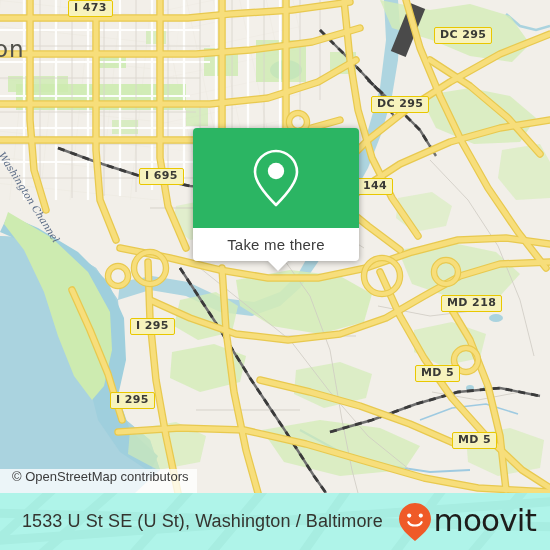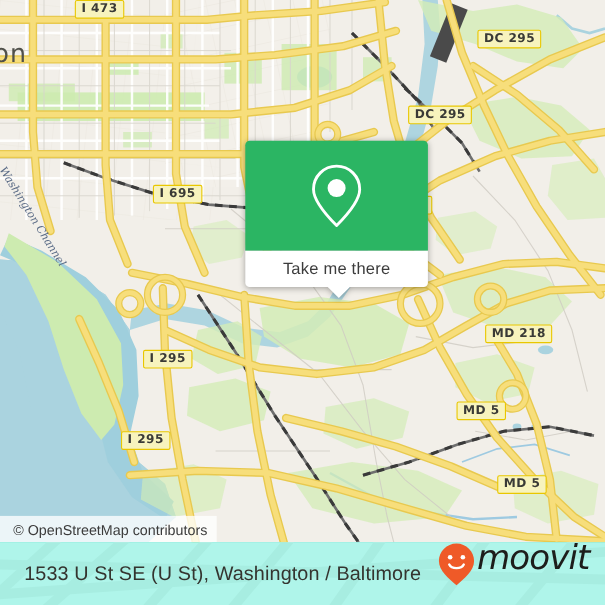"Take me there" #callout { margin-left: 30px -> none }
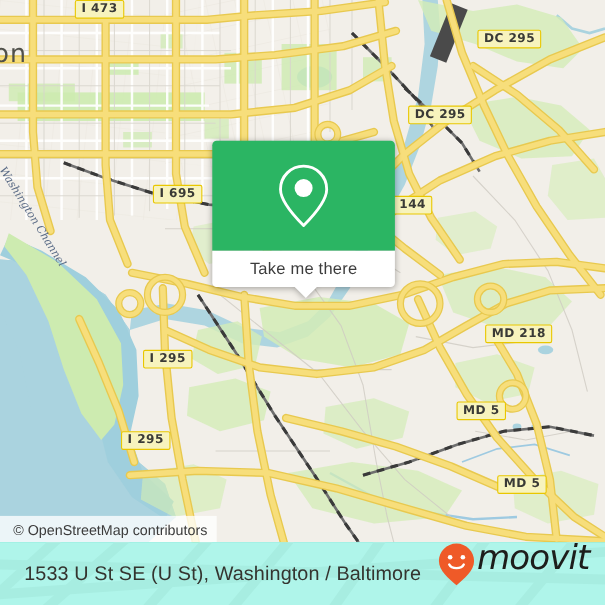"© OpenStreetMap contributors" #attribution { align-items: center -> none }
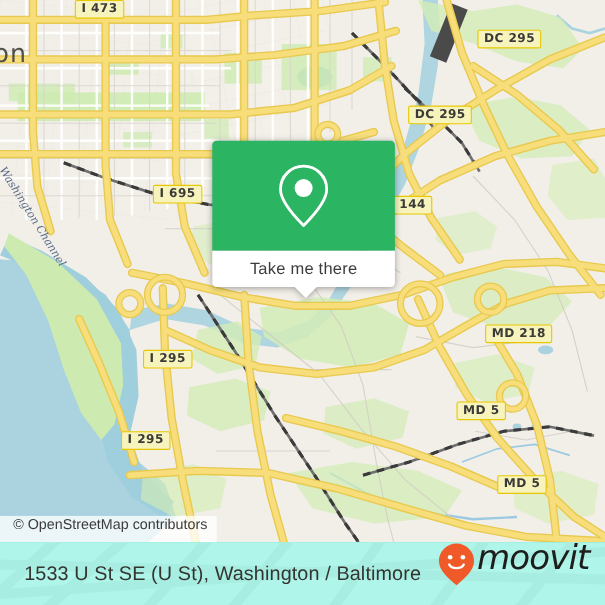"moovit" #footer-logo { align-items: none -> center; font-style: italic -> none }
